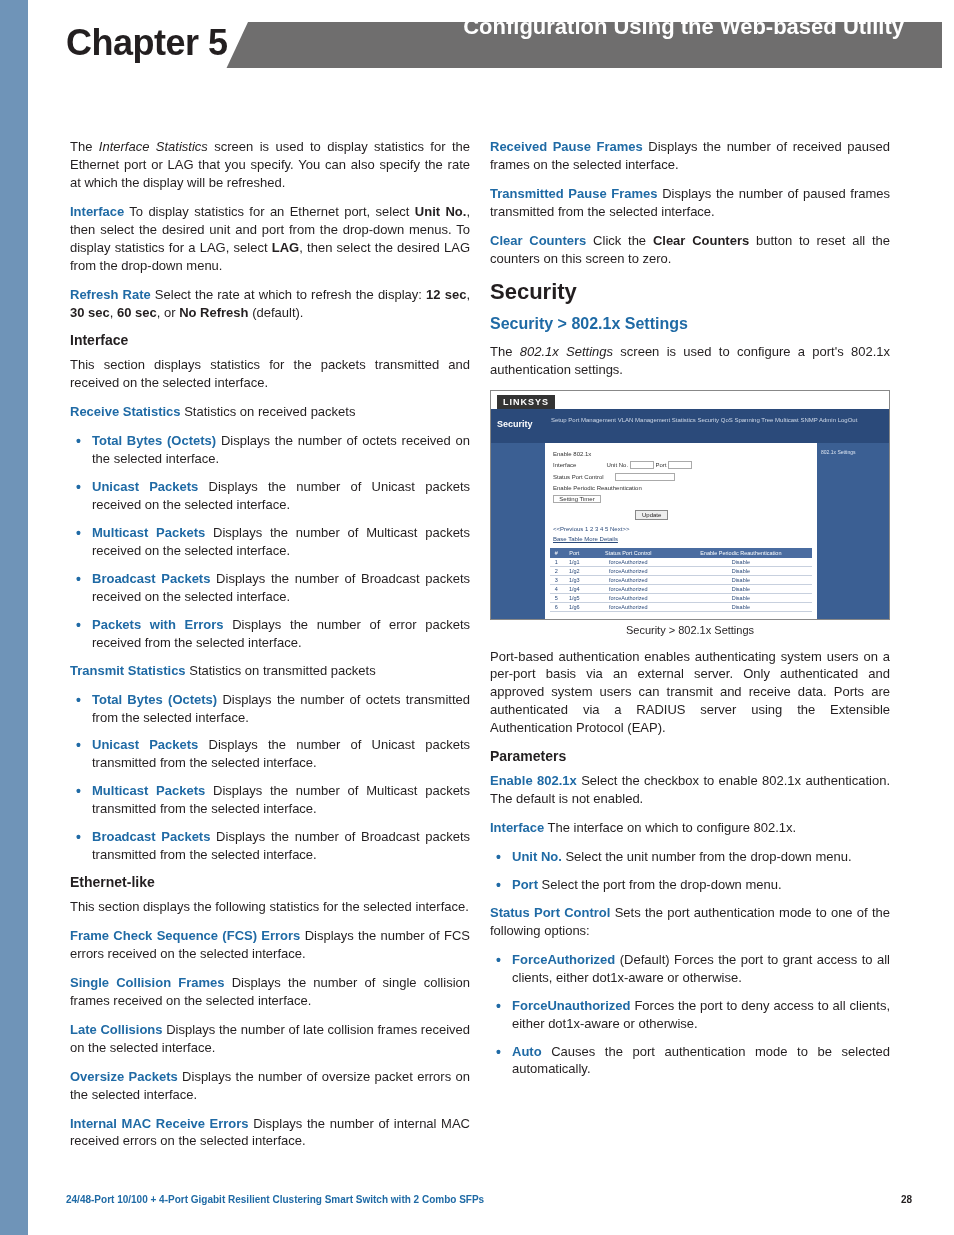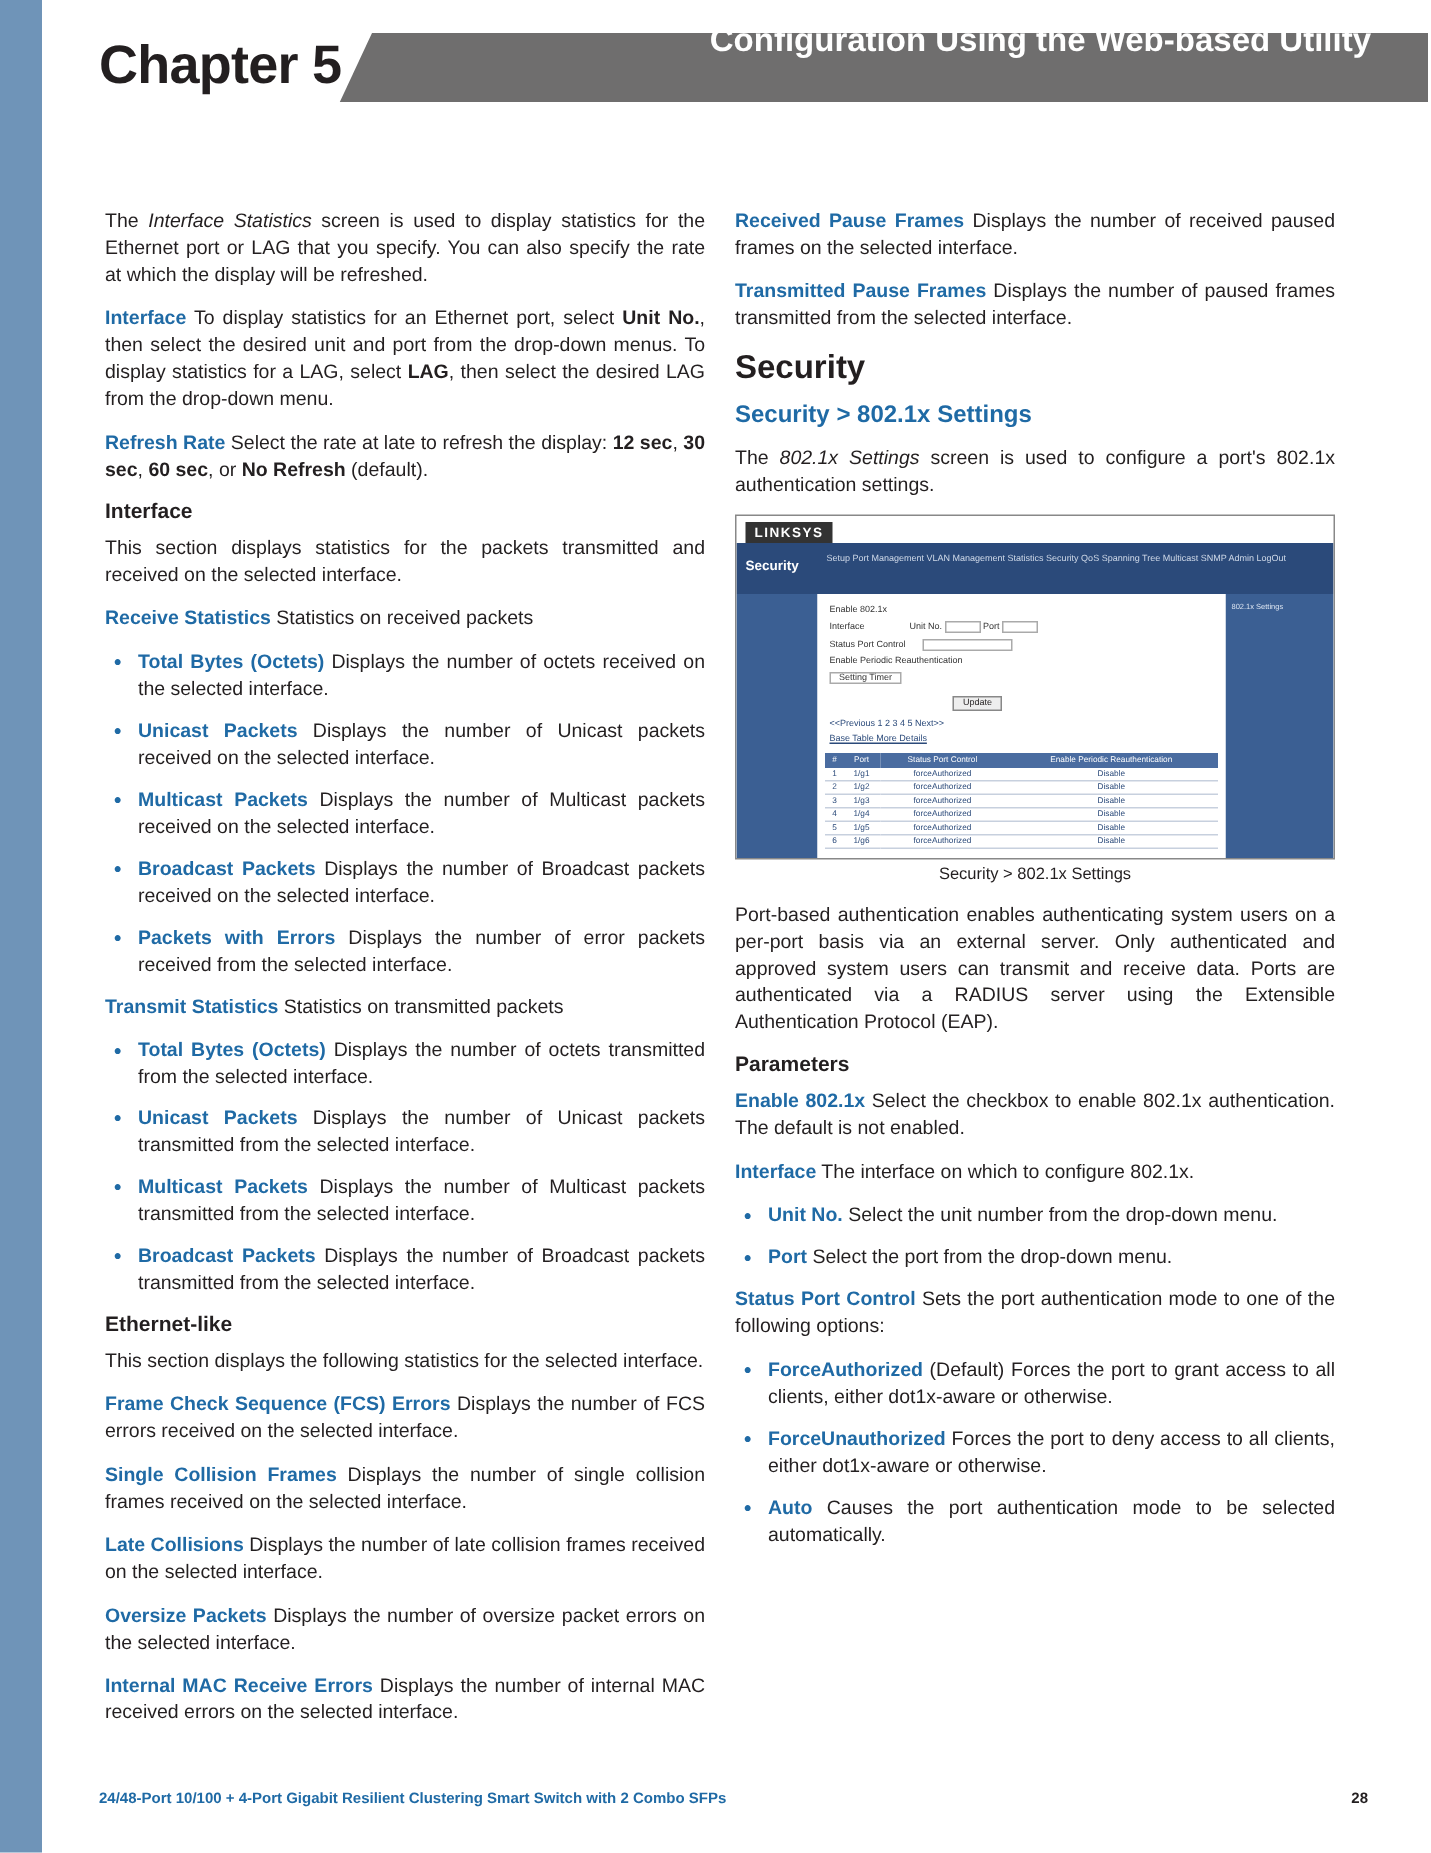"Chapter 5" .page { padding: 0 2px 0 28px -> 0 12px 0 28px }
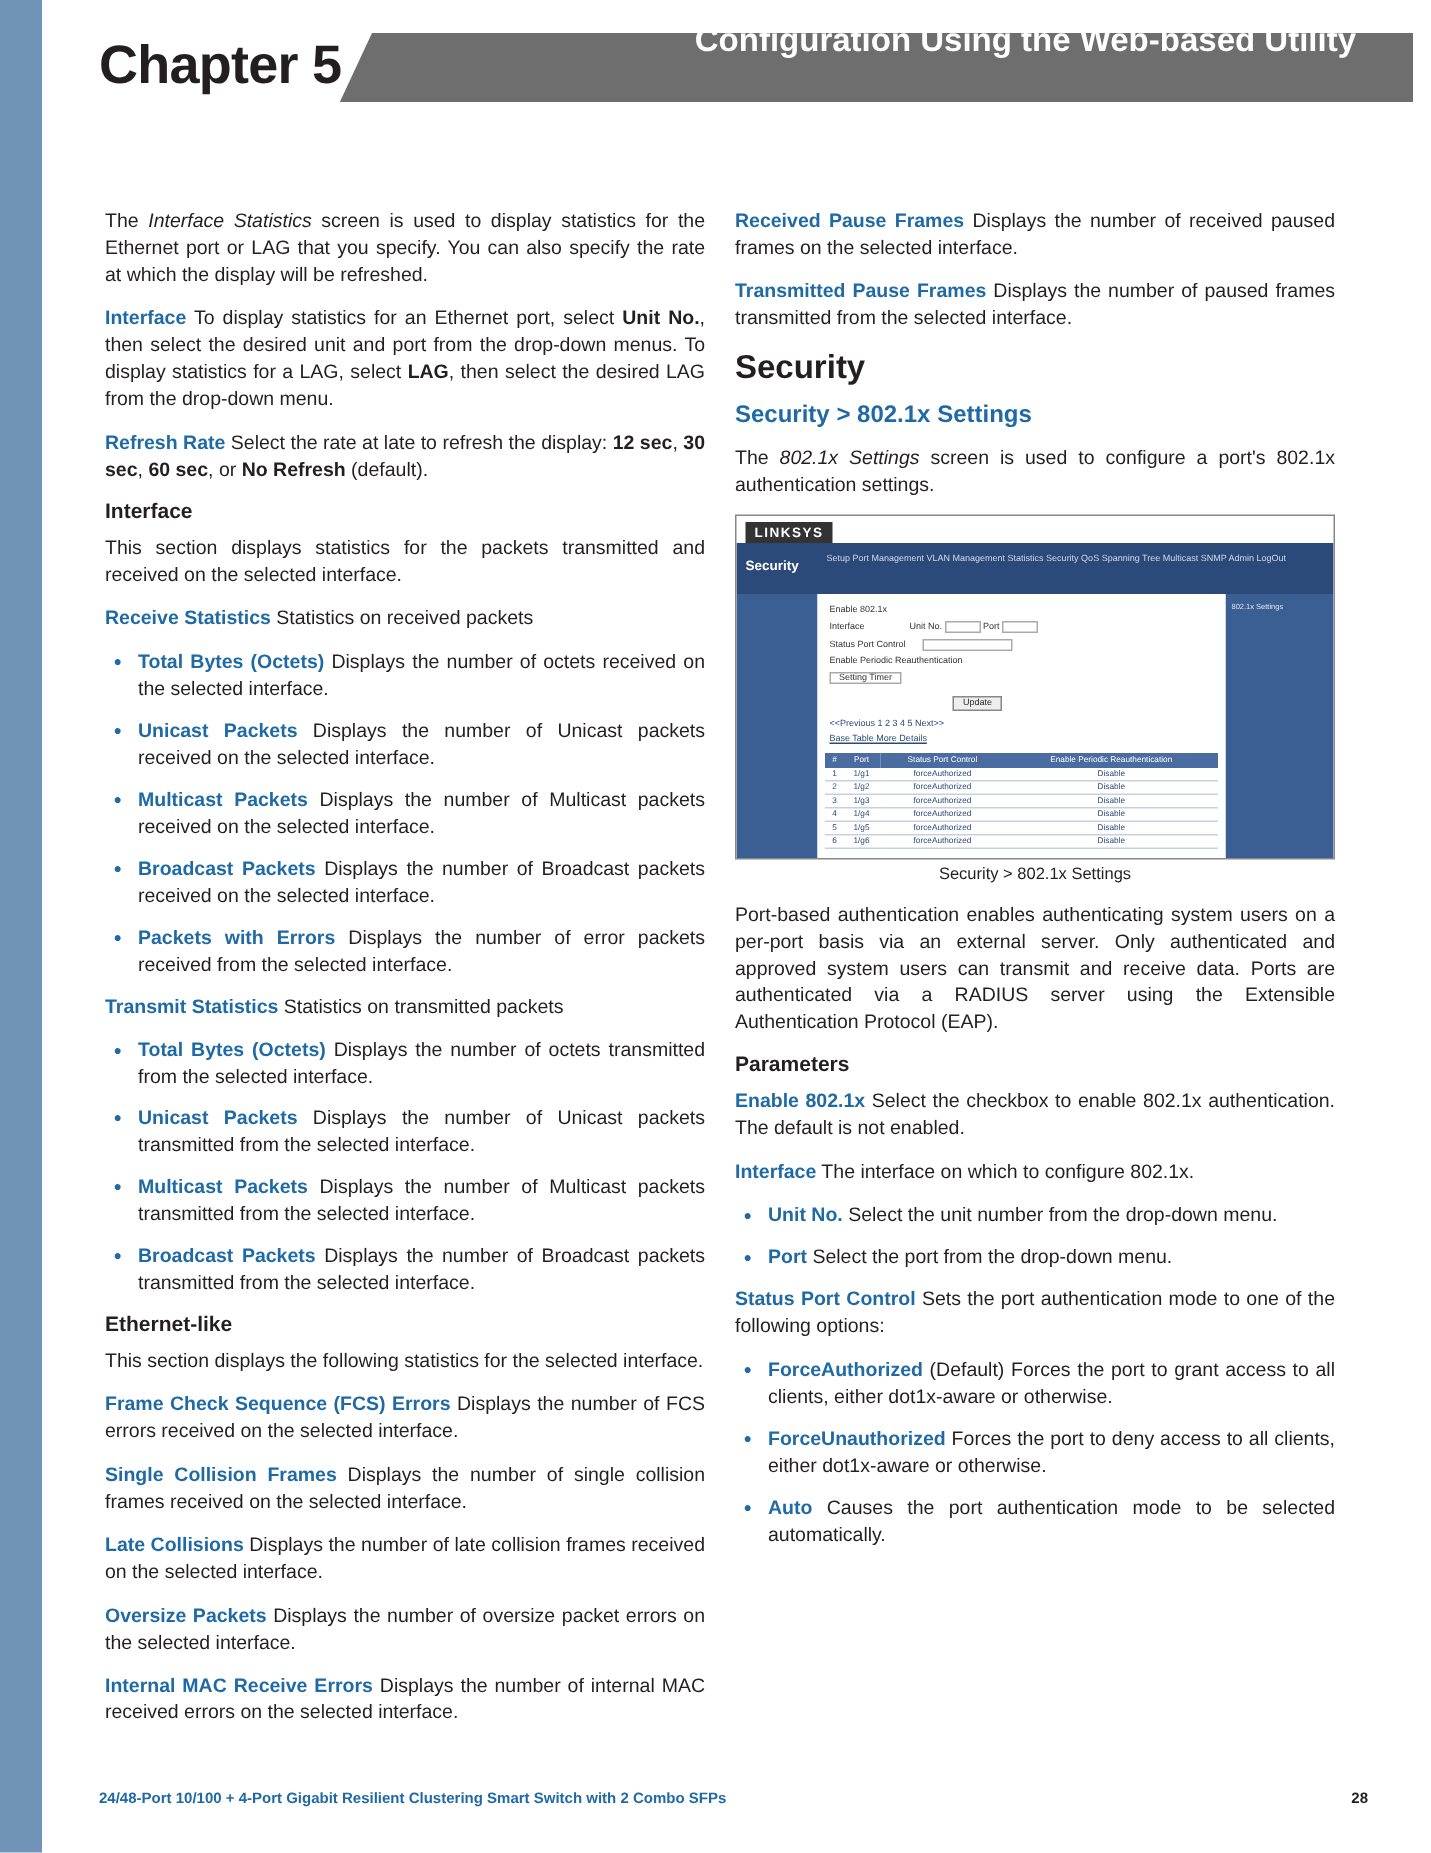"Clear Counters Click the Clear" p { html: none -> <p><span>Clear Counters</span><span> Click the </span><span>Clear Counters</span><span> button to reset all the counters on this screen to zero.</span></p> }
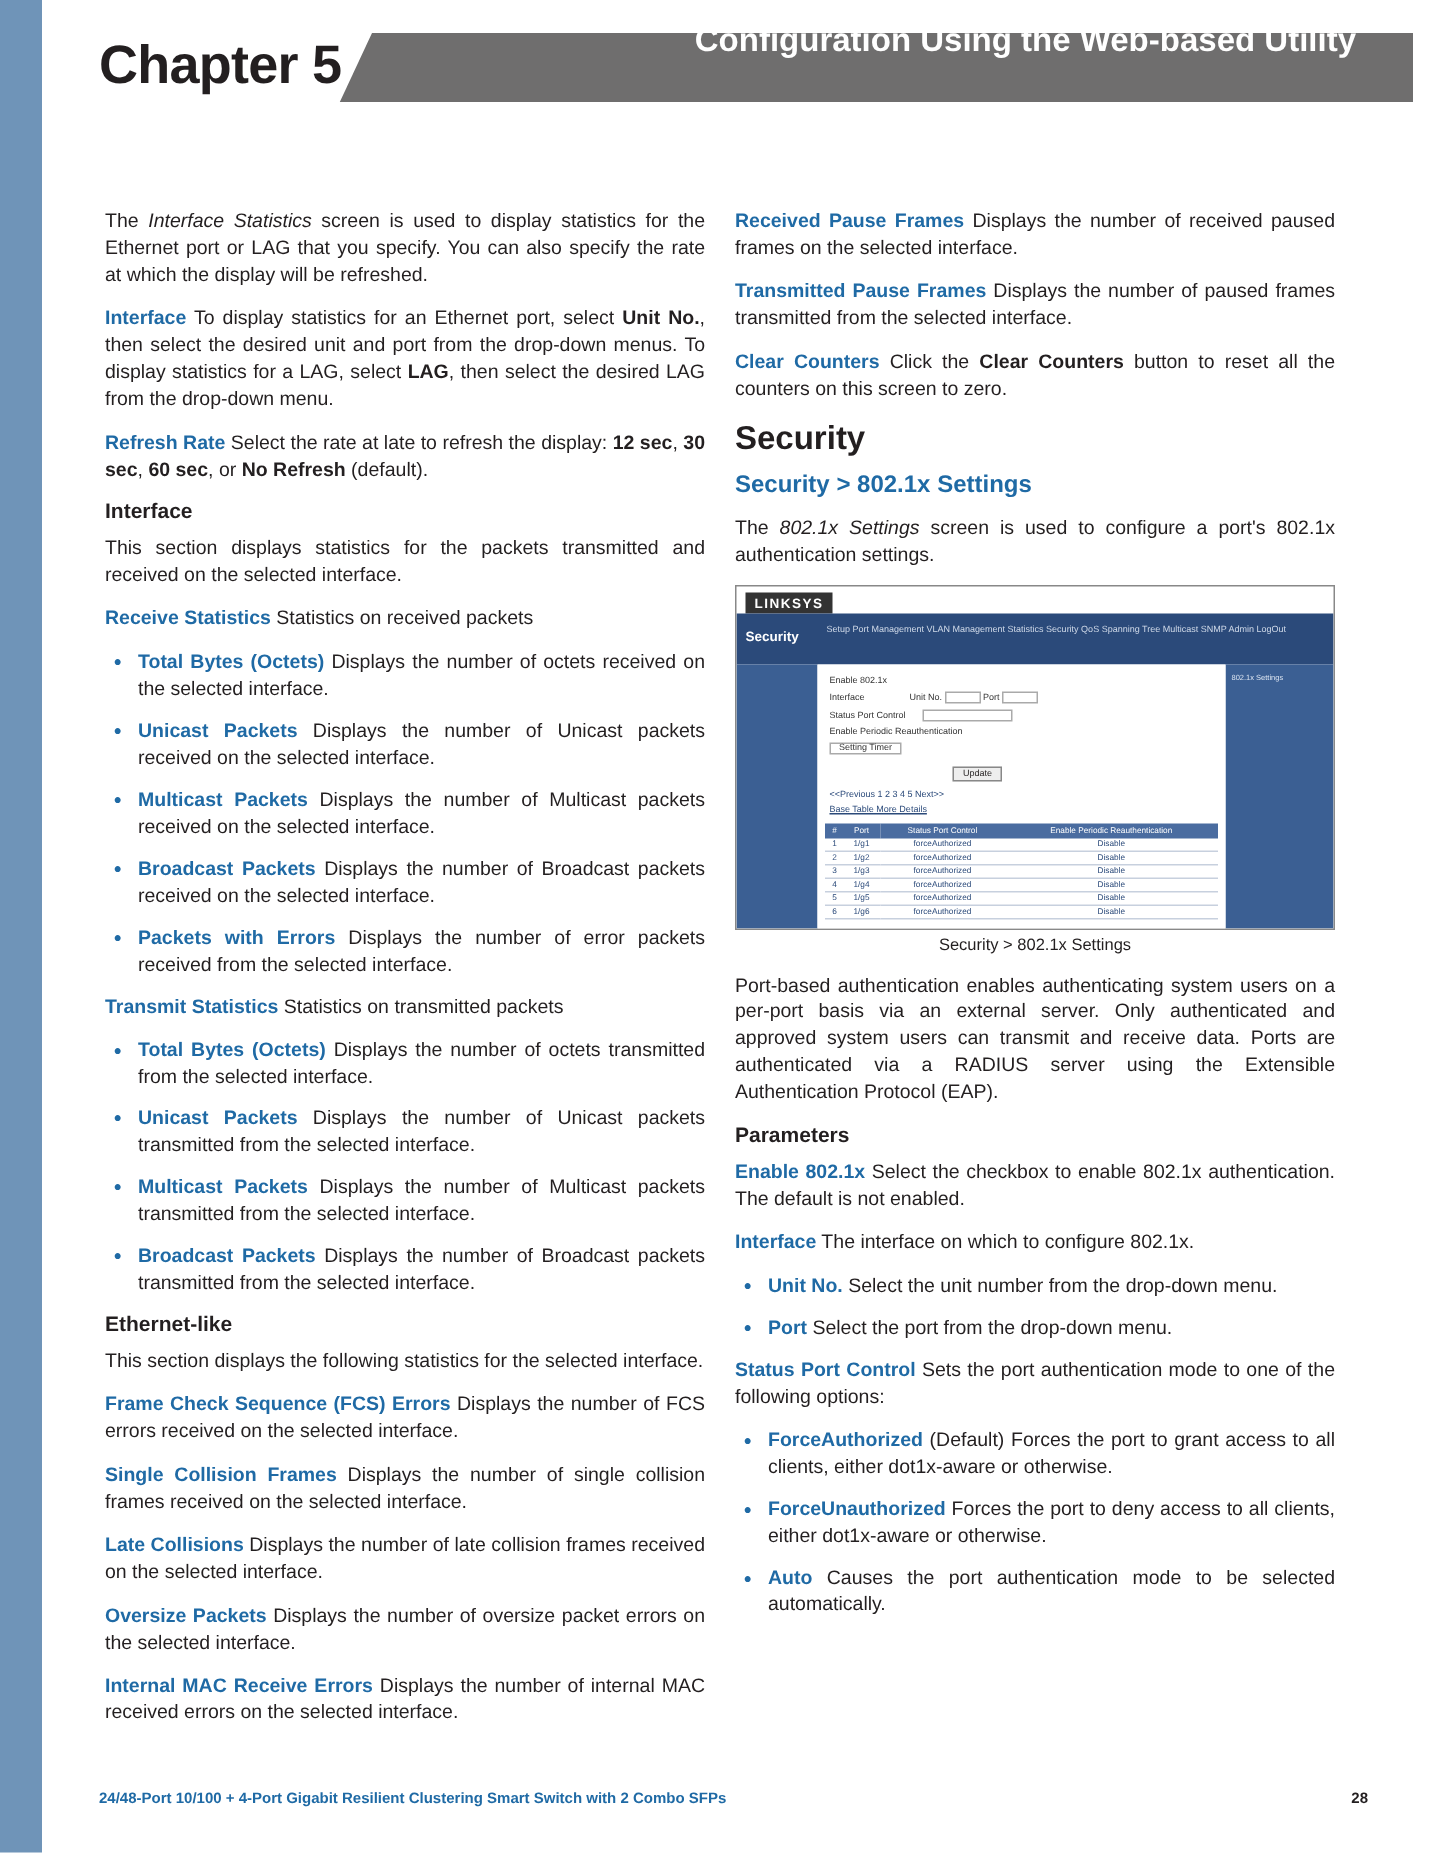"Select the rate at late" span { text: late -> which }
